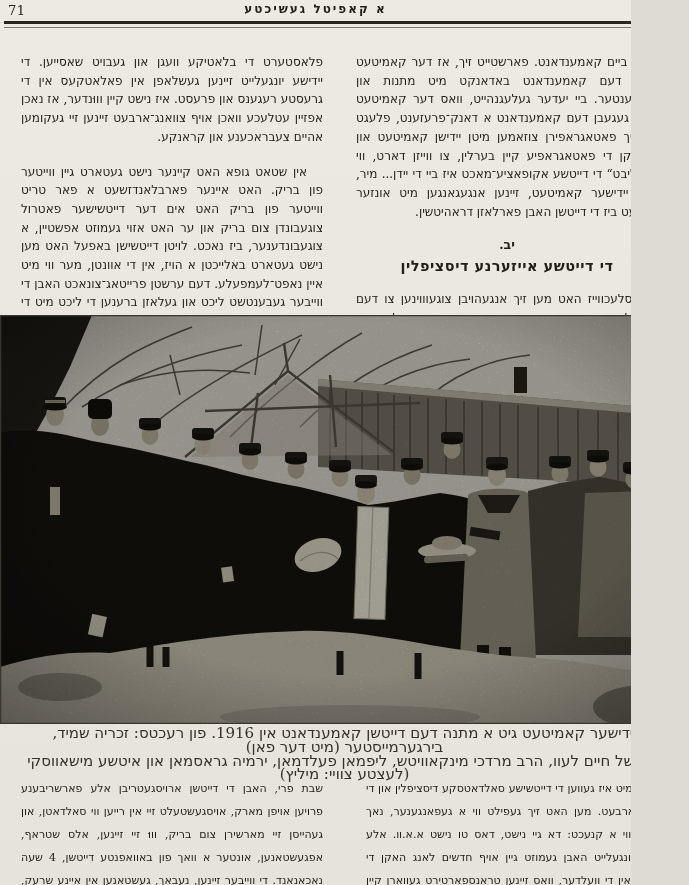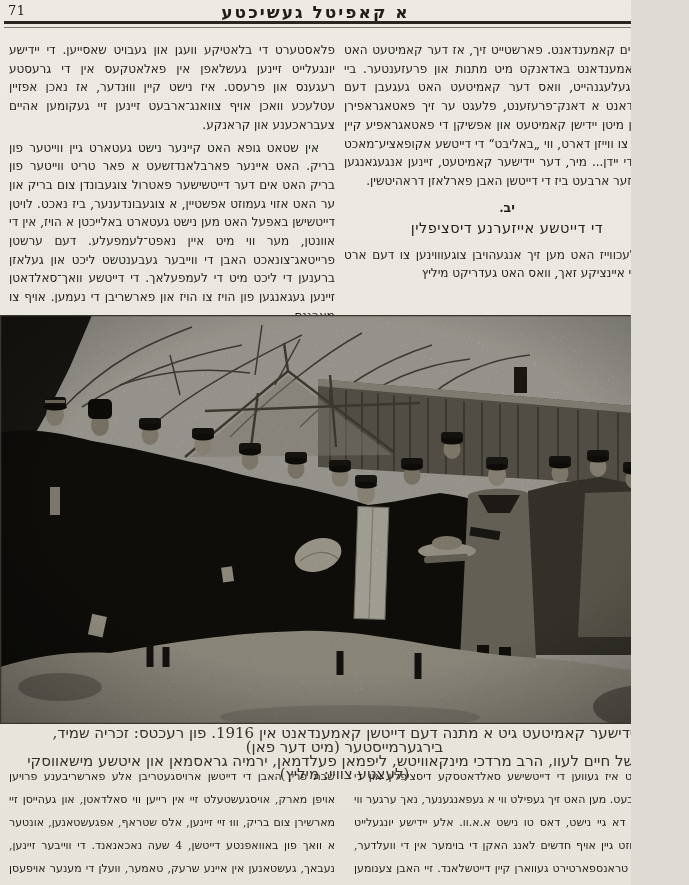"א קאפיטל געשיכטע" .running-title { font-size: 17px -> 12px }
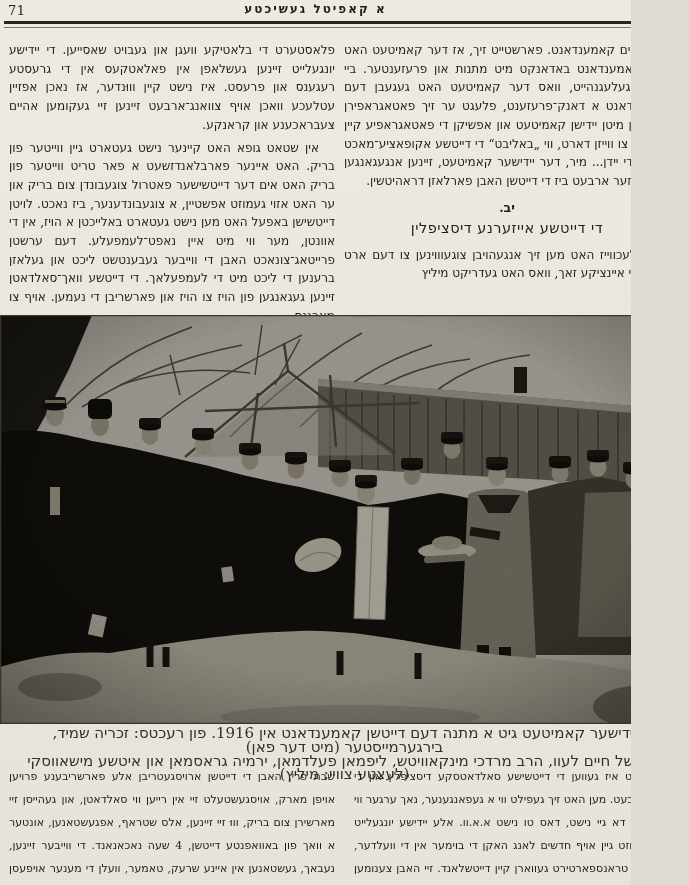"פלאסטערט די בלאטיקע וועגן און" .col p { margin: 4px -> 16px }
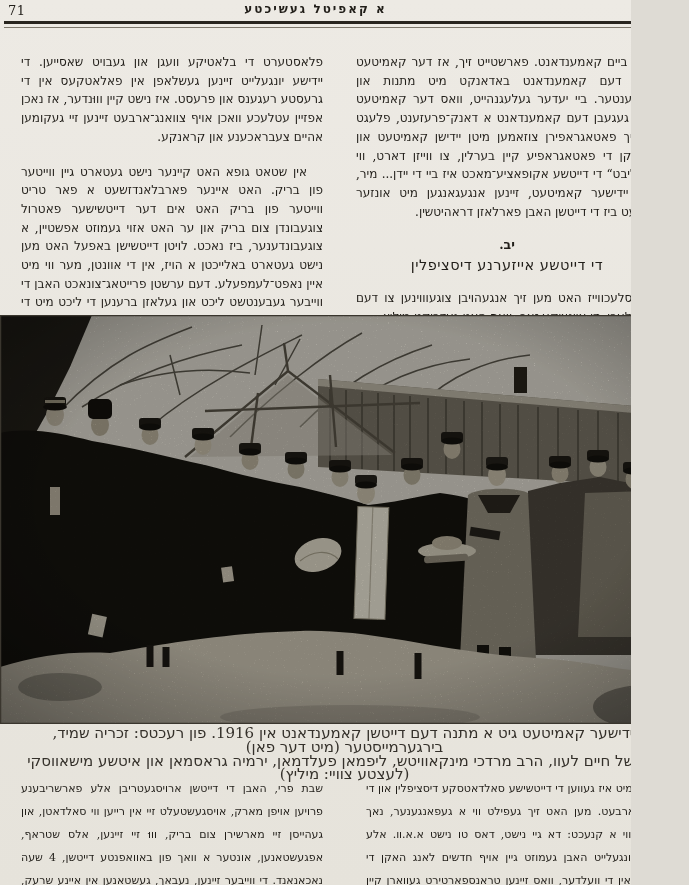"די דייטשע אייזערנע דיסציפלין" .heading { font-weight: normal -> bold }
